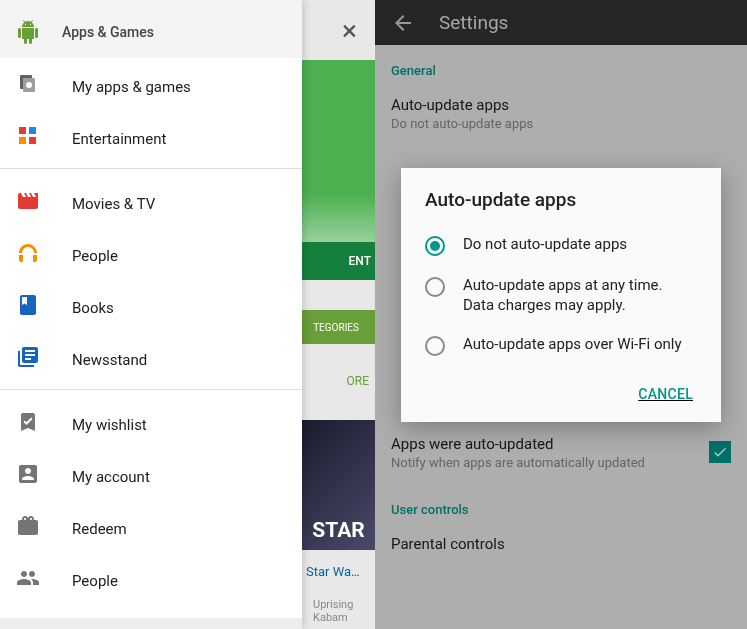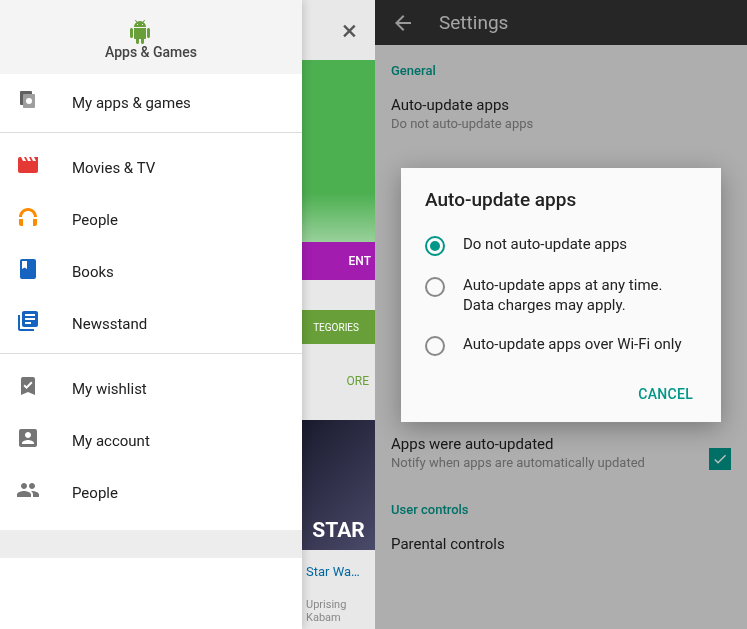"Apps & Games" .drawer-header { flex-direction: column -> none }
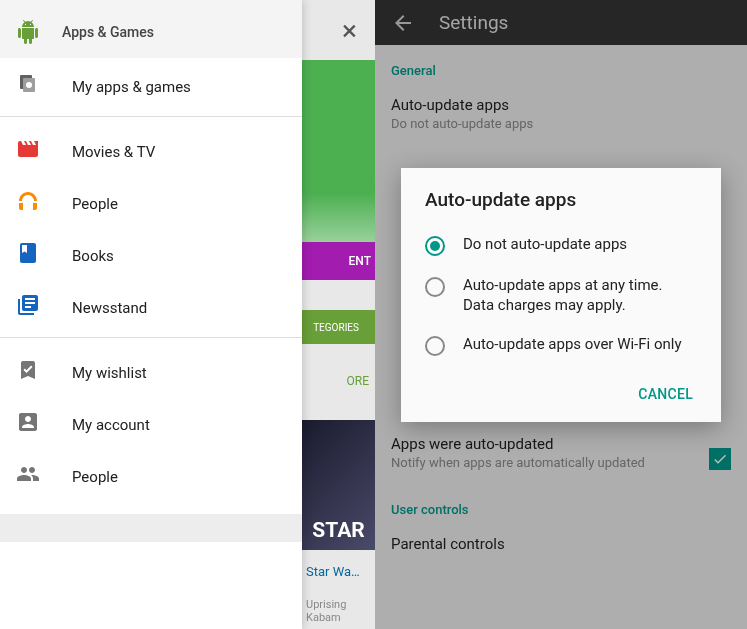"Entertainment" div.drawer-item { html: none -> <div> <span> <svg> <rect></rect> <rect></rect> <rect></rect> <rect></rect> </svg> </span> <span>Entertainment</span> </div> }
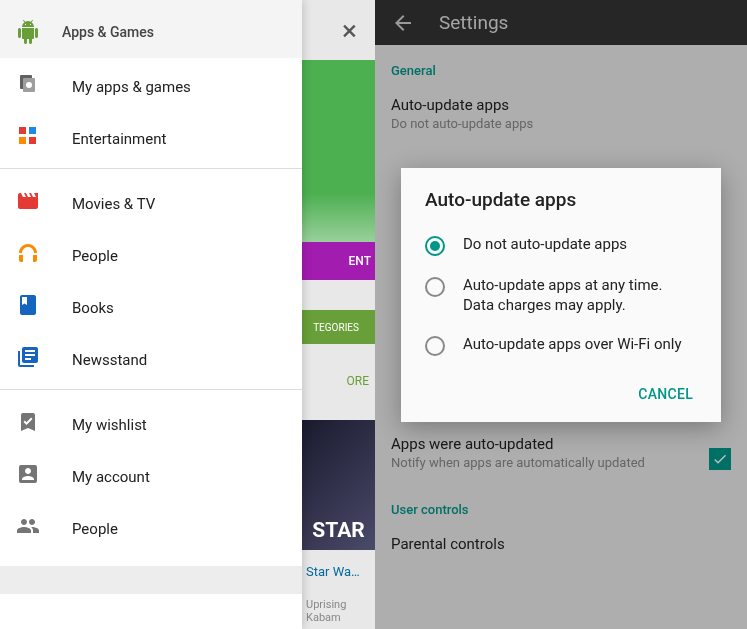"ENT" .bg-btn { background: #a21caf -> #15803d }
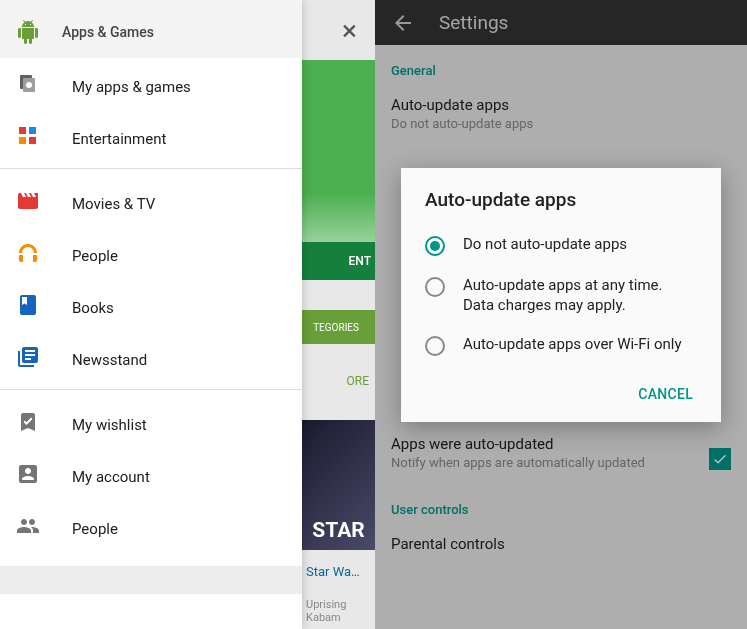"CANCEL" .dialog-actions { text-decoration: none -> underline }
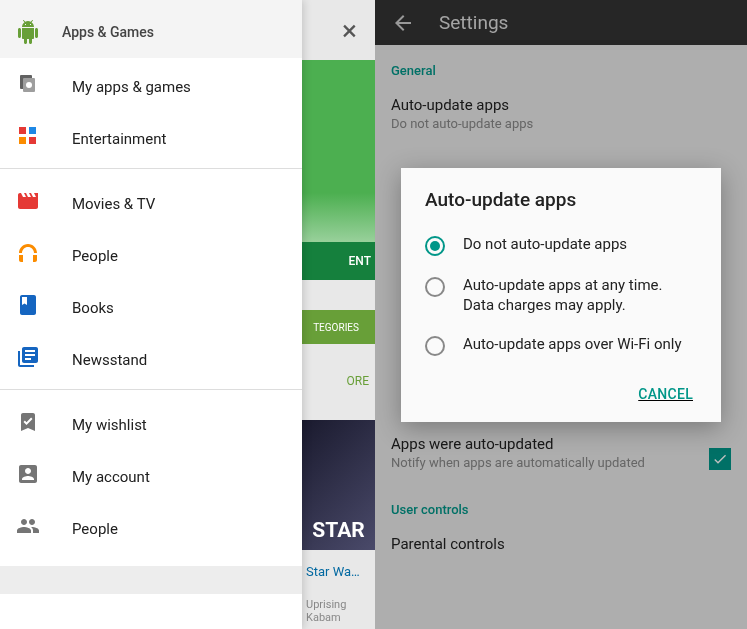"Apps were auto-updated" .pref-with-check { align-items: flex-end -> flex-start }
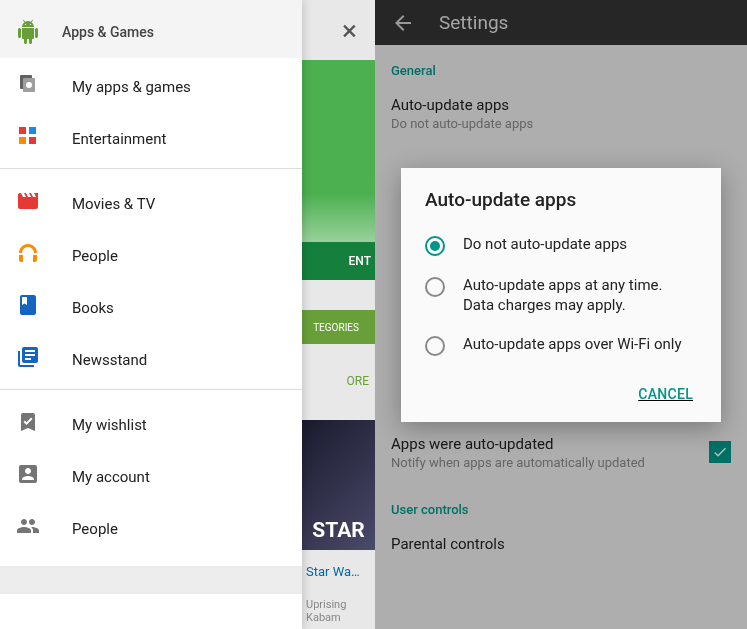"Redeem" div.drawer-item { html: none -> <div> <span> <svg> <path></path> </svg> </span> <span>Redeem</span> </div> }
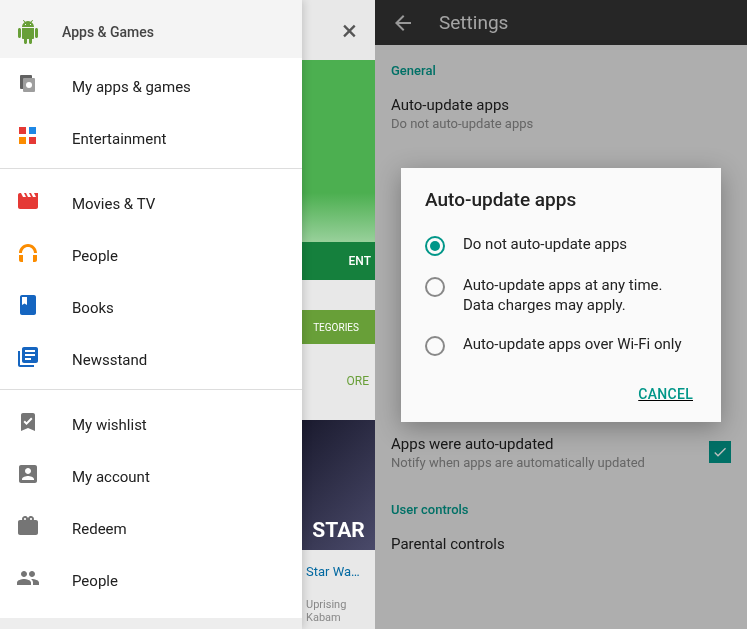"Uprising" .bg-sub { padding-left: 4px -> 11px }
